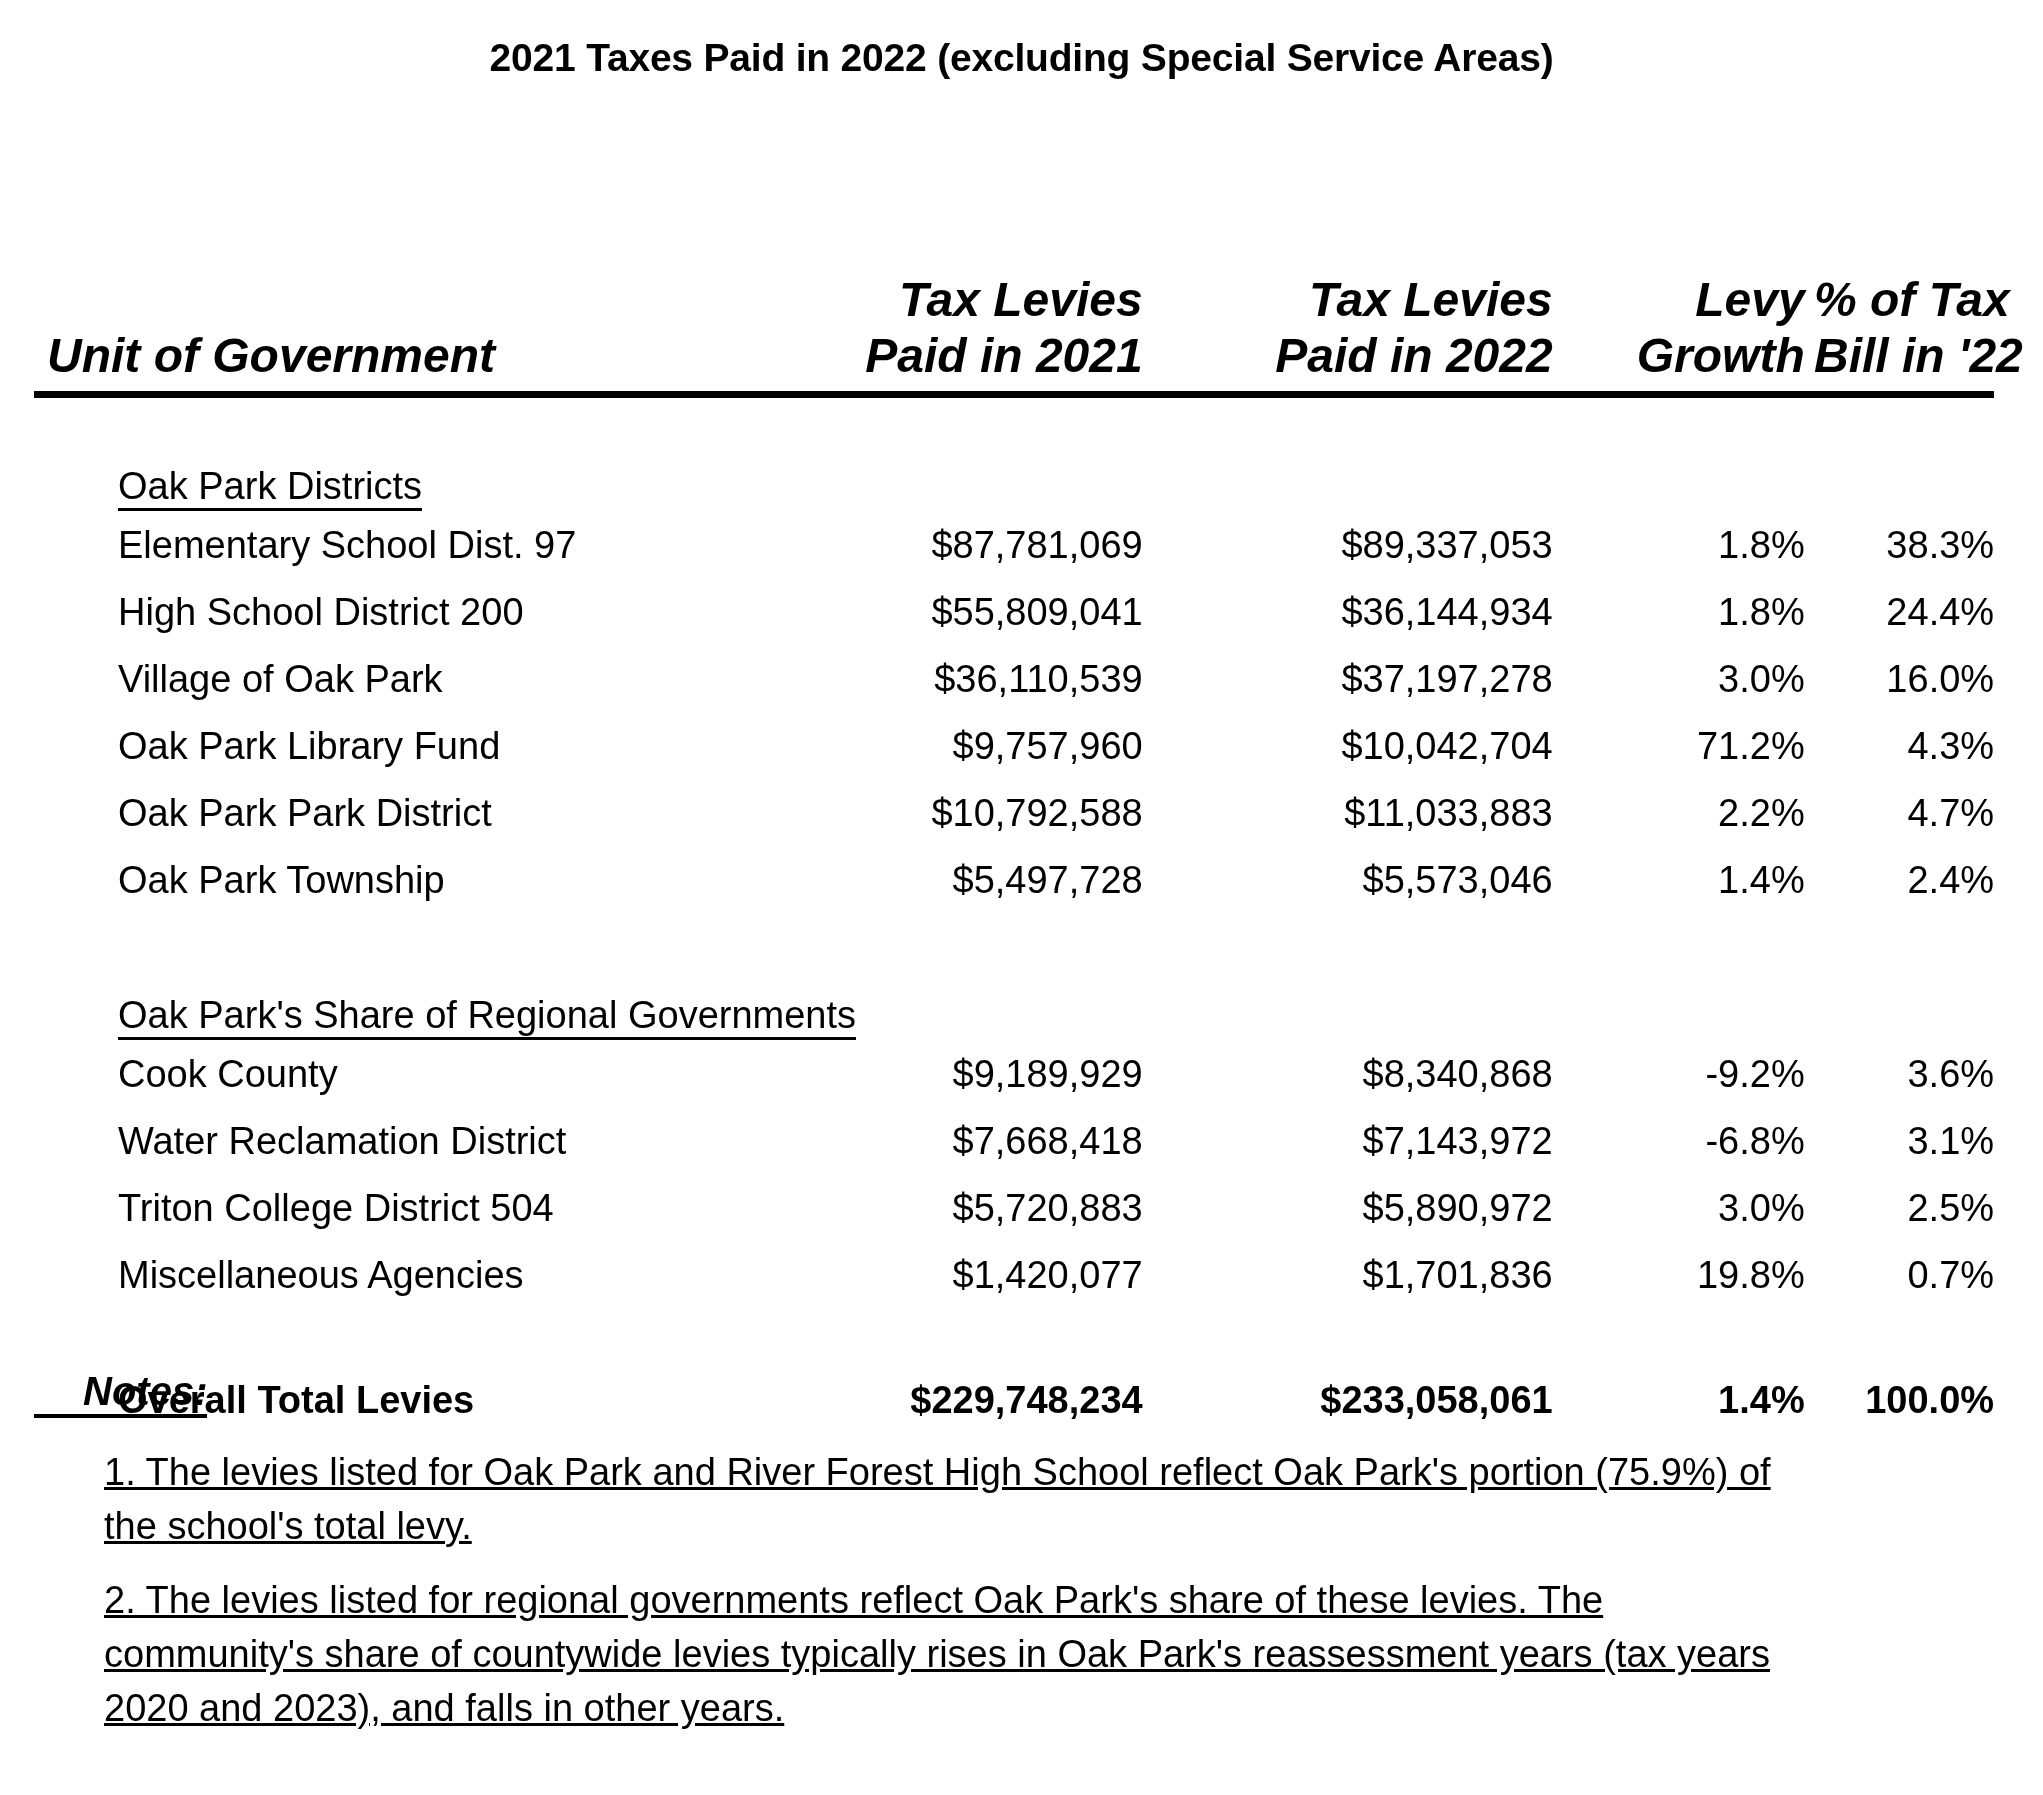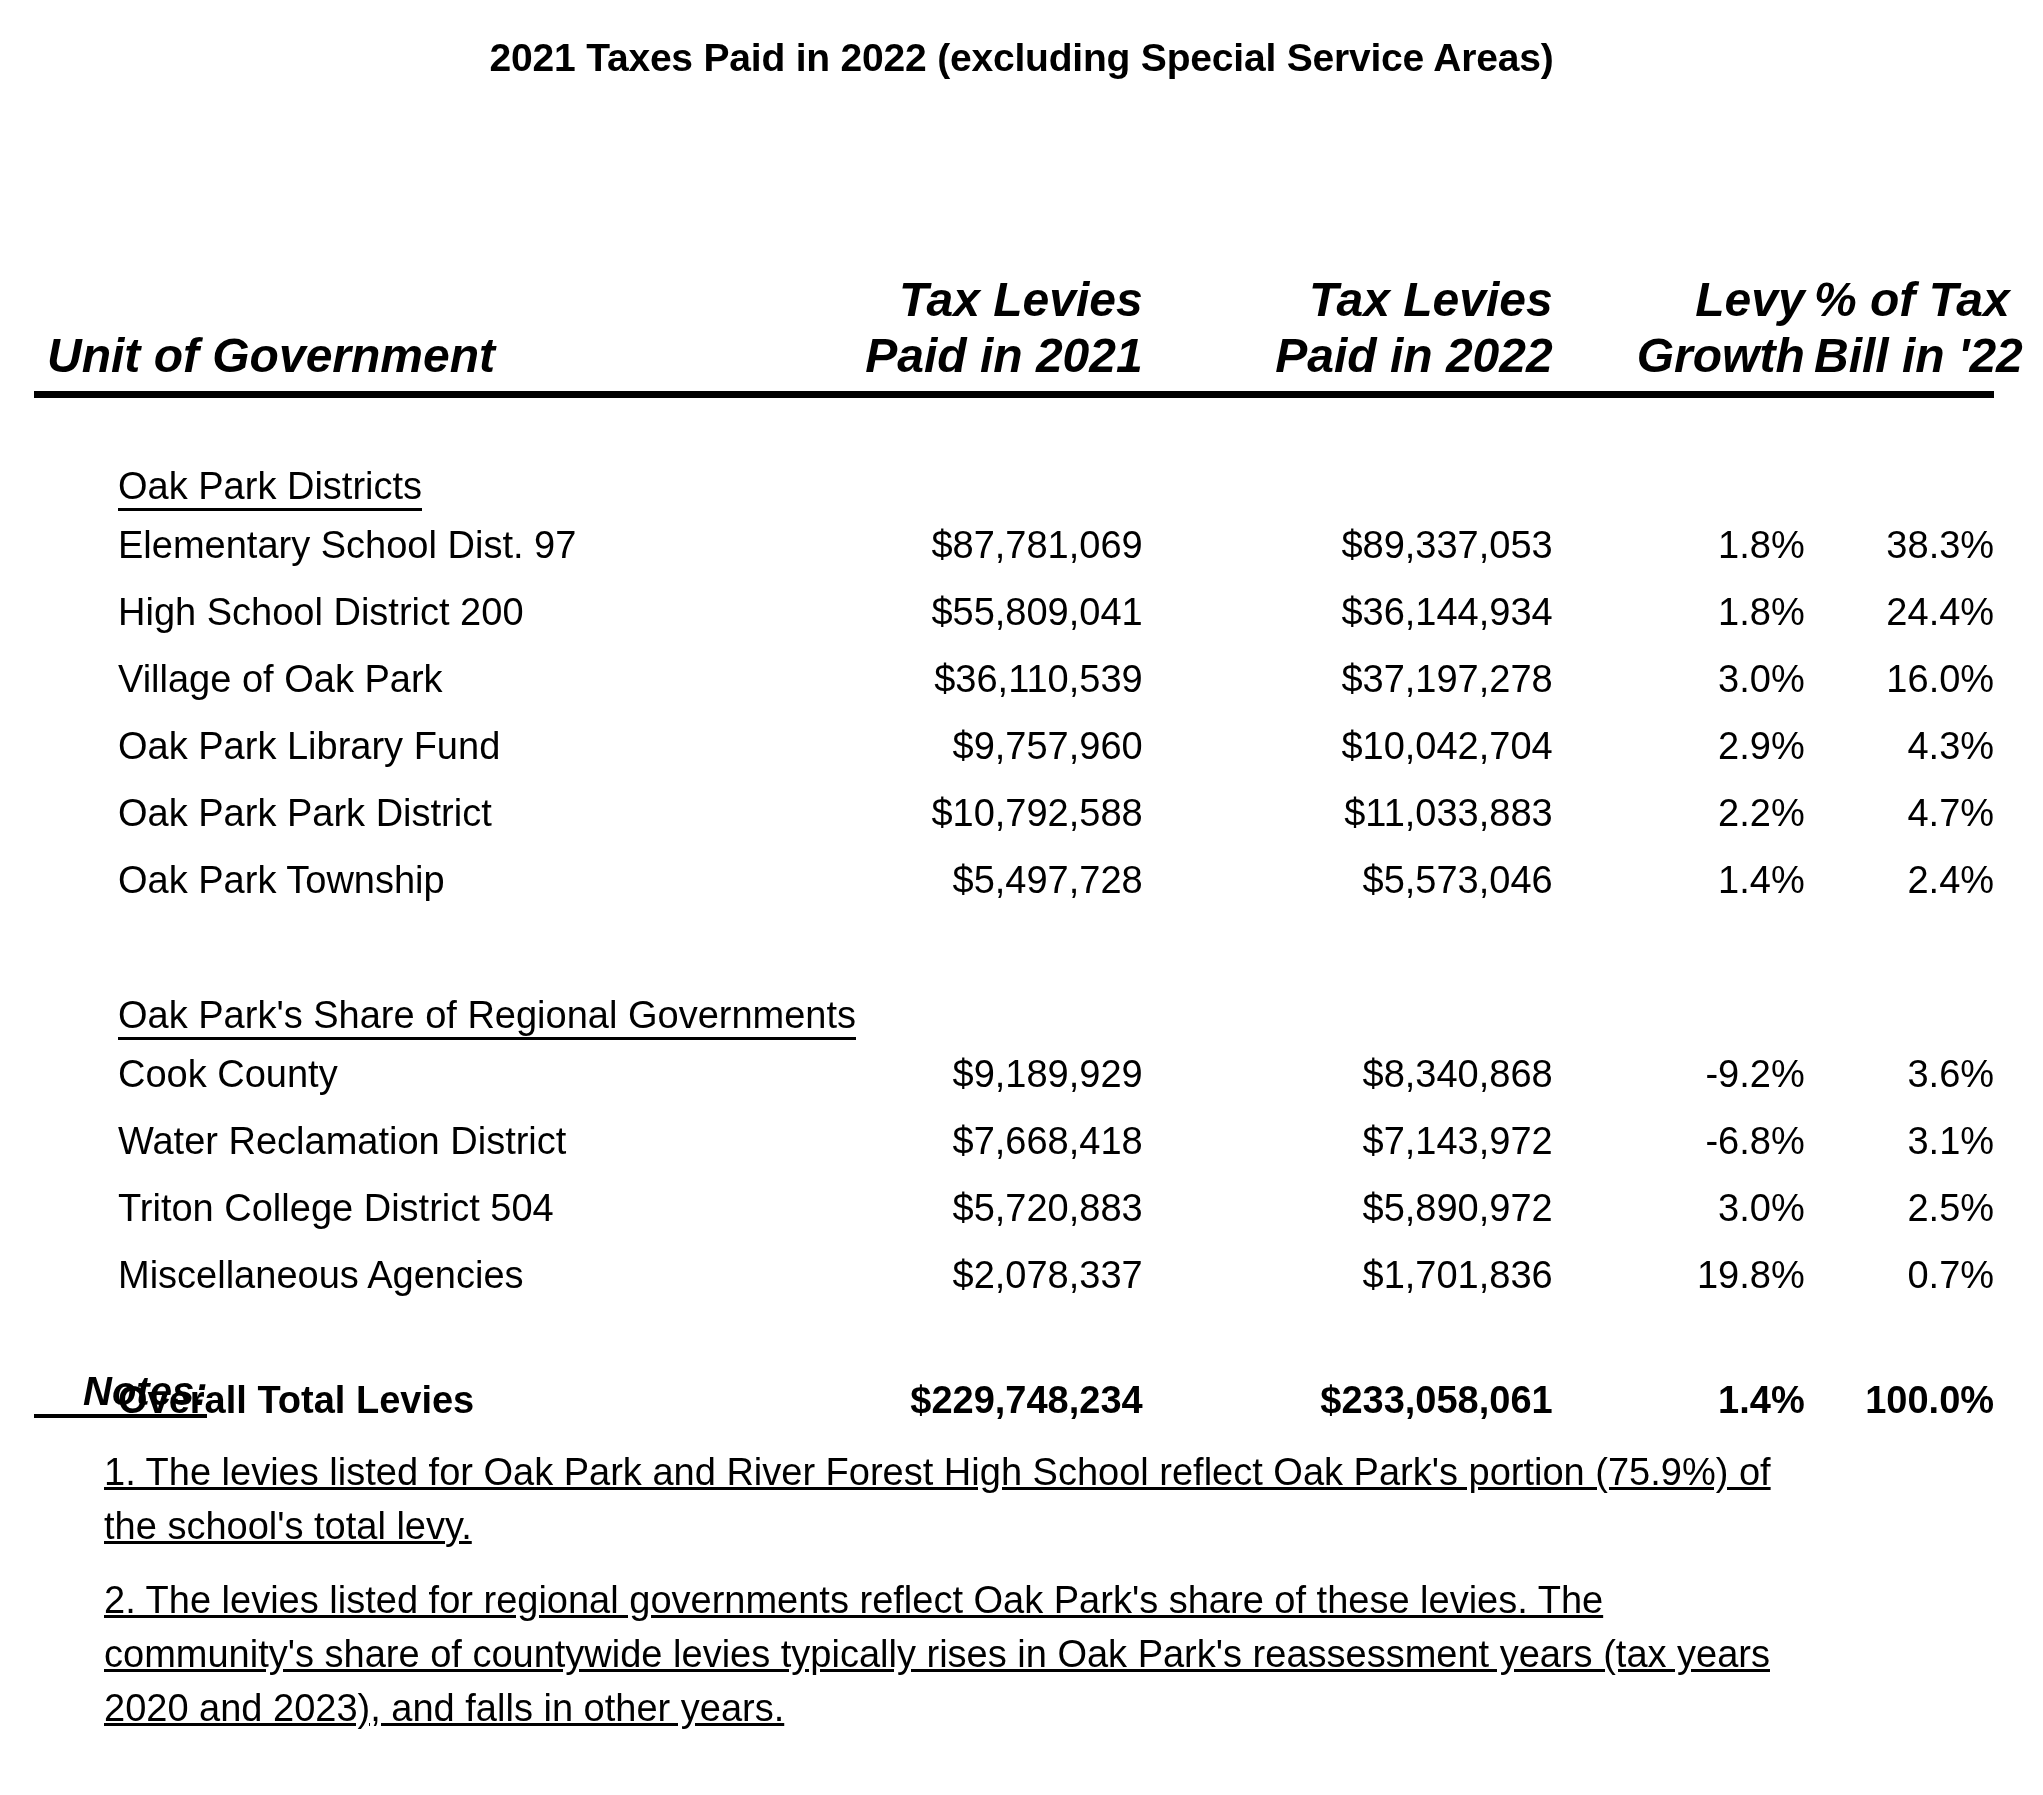"2.9%" td.cell-num { text: 2.9% -> 71.2% }
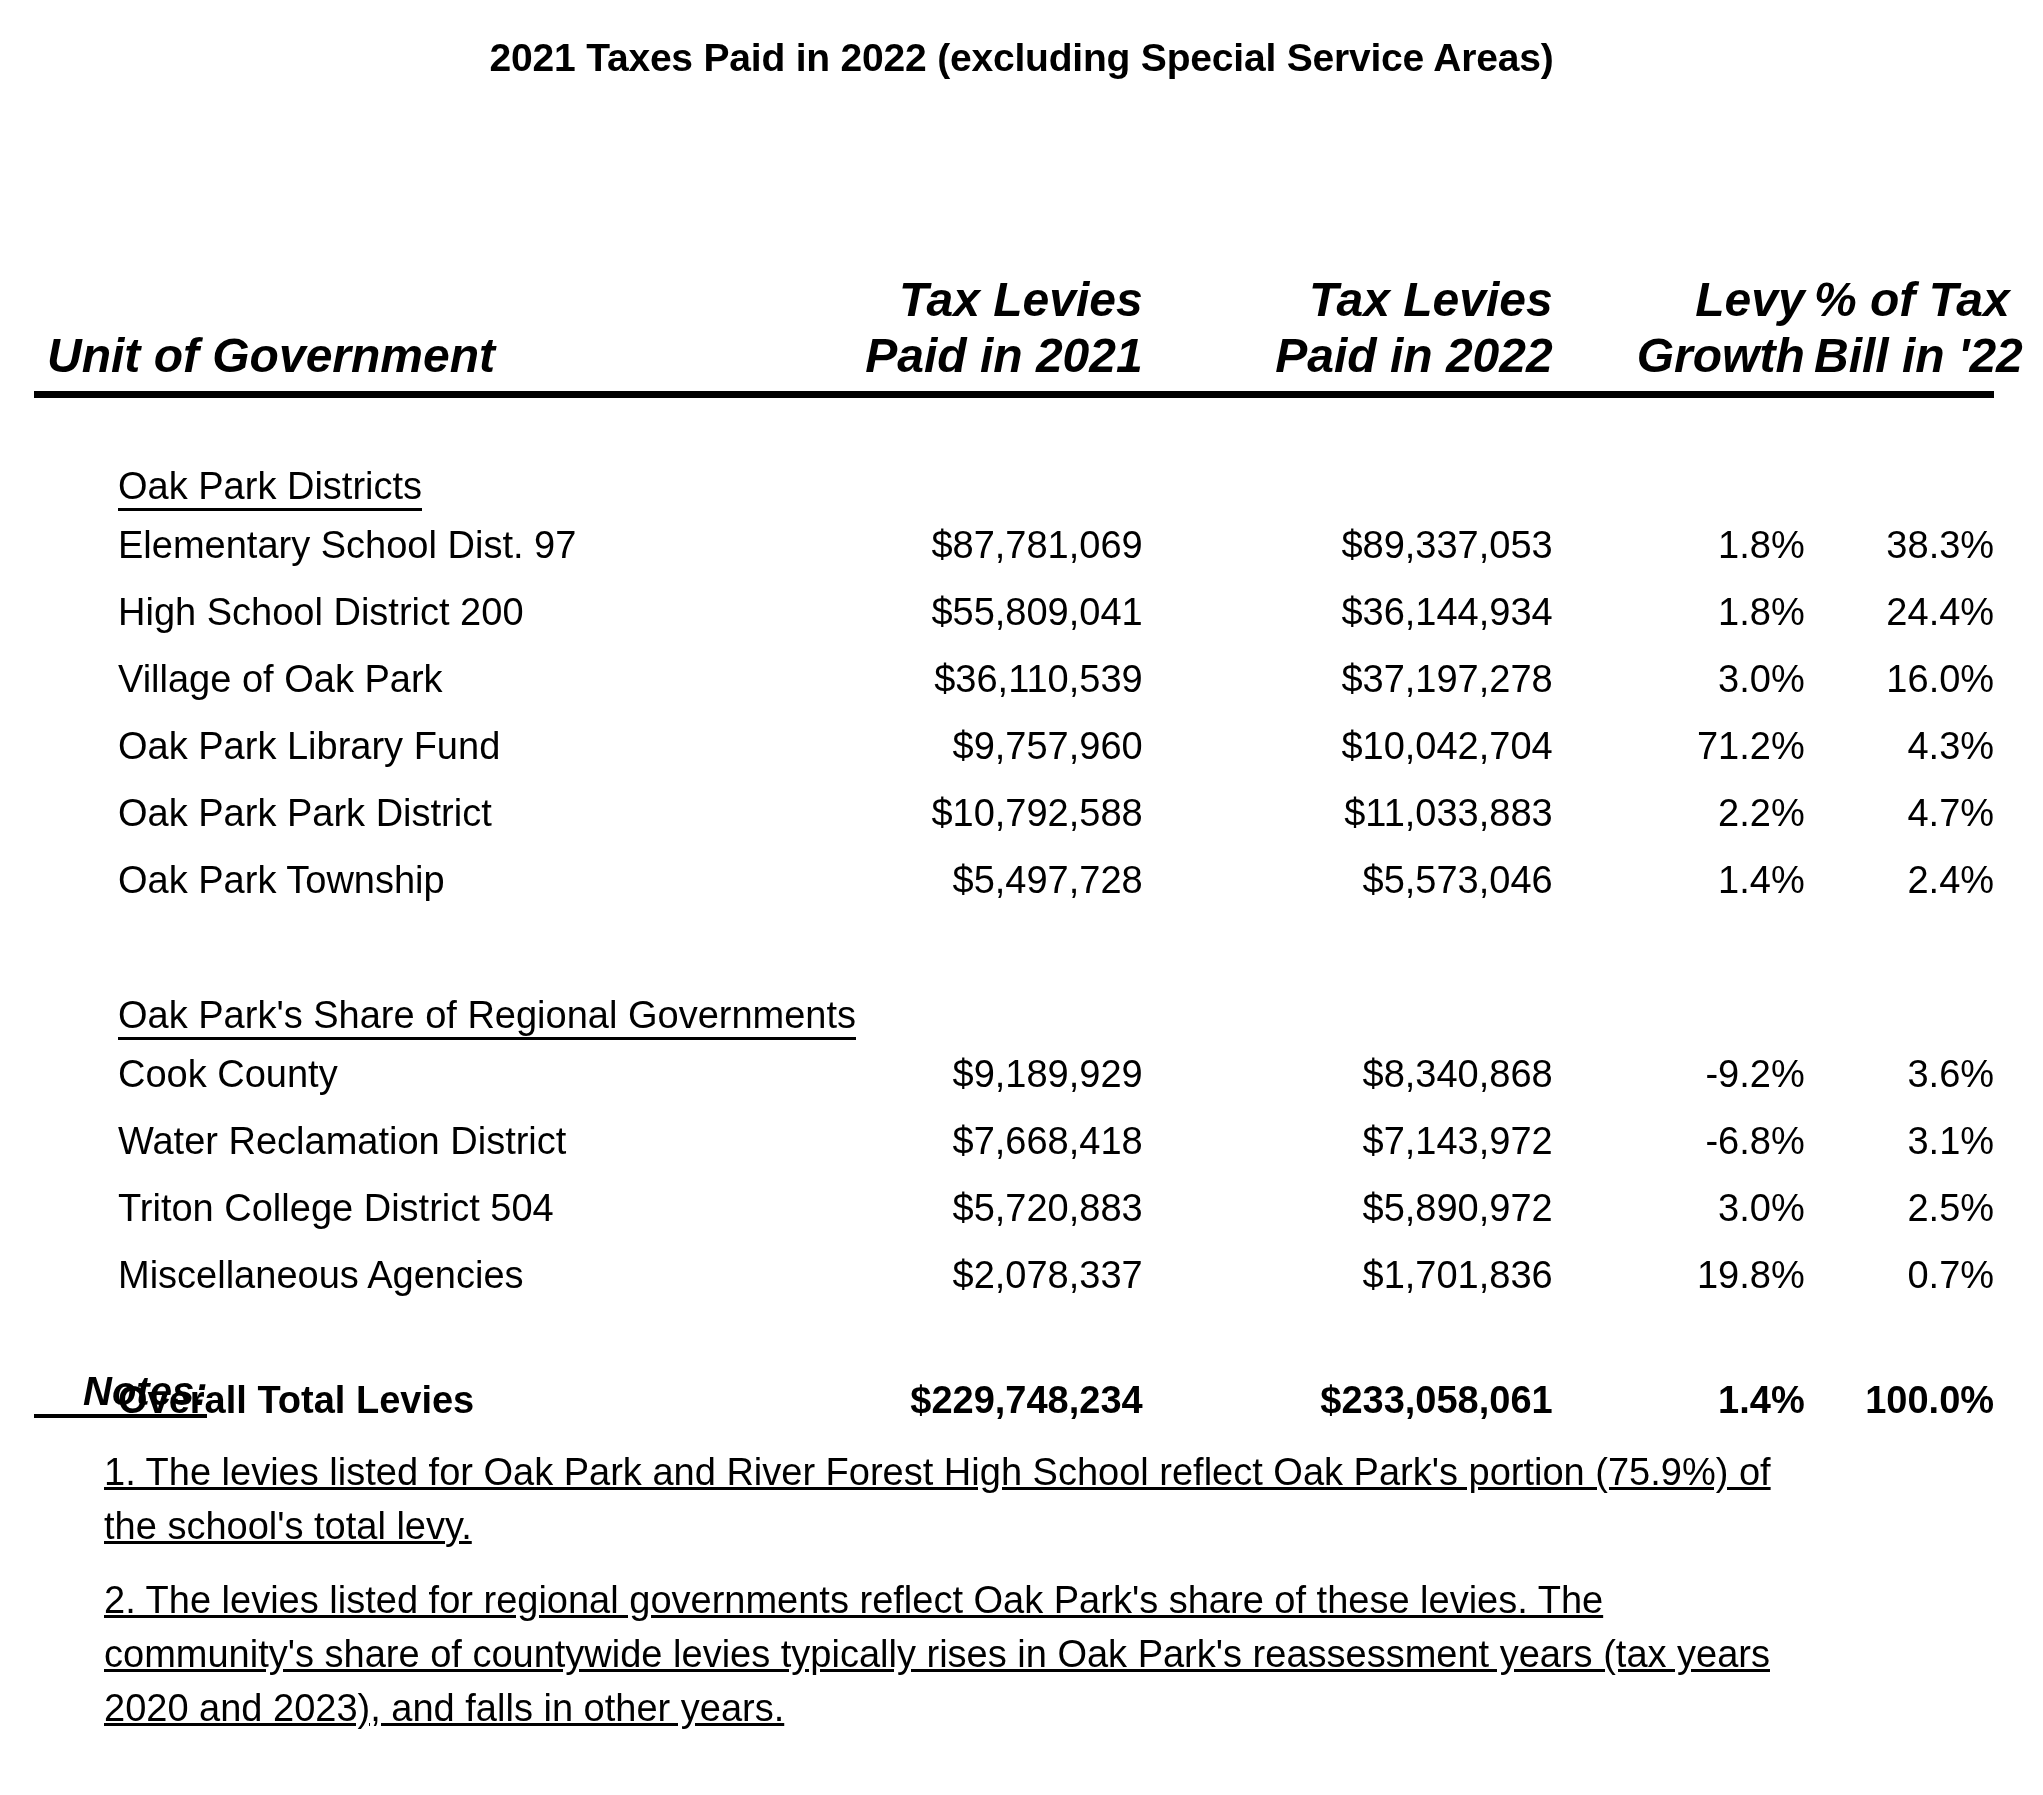"$2,078,337" td.cell-num { text: $2,078,337 -> $1,420,077 }
